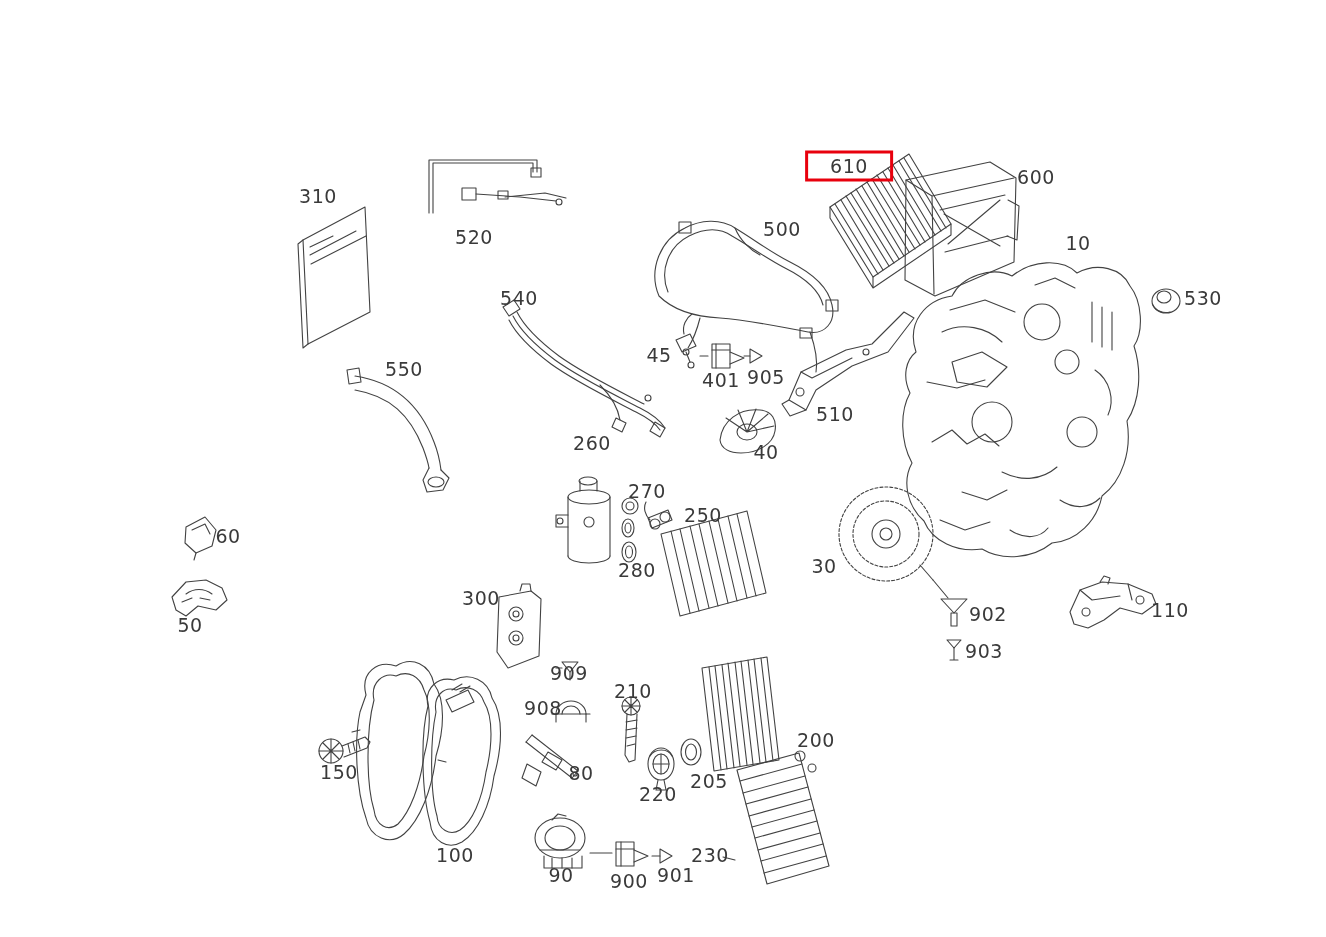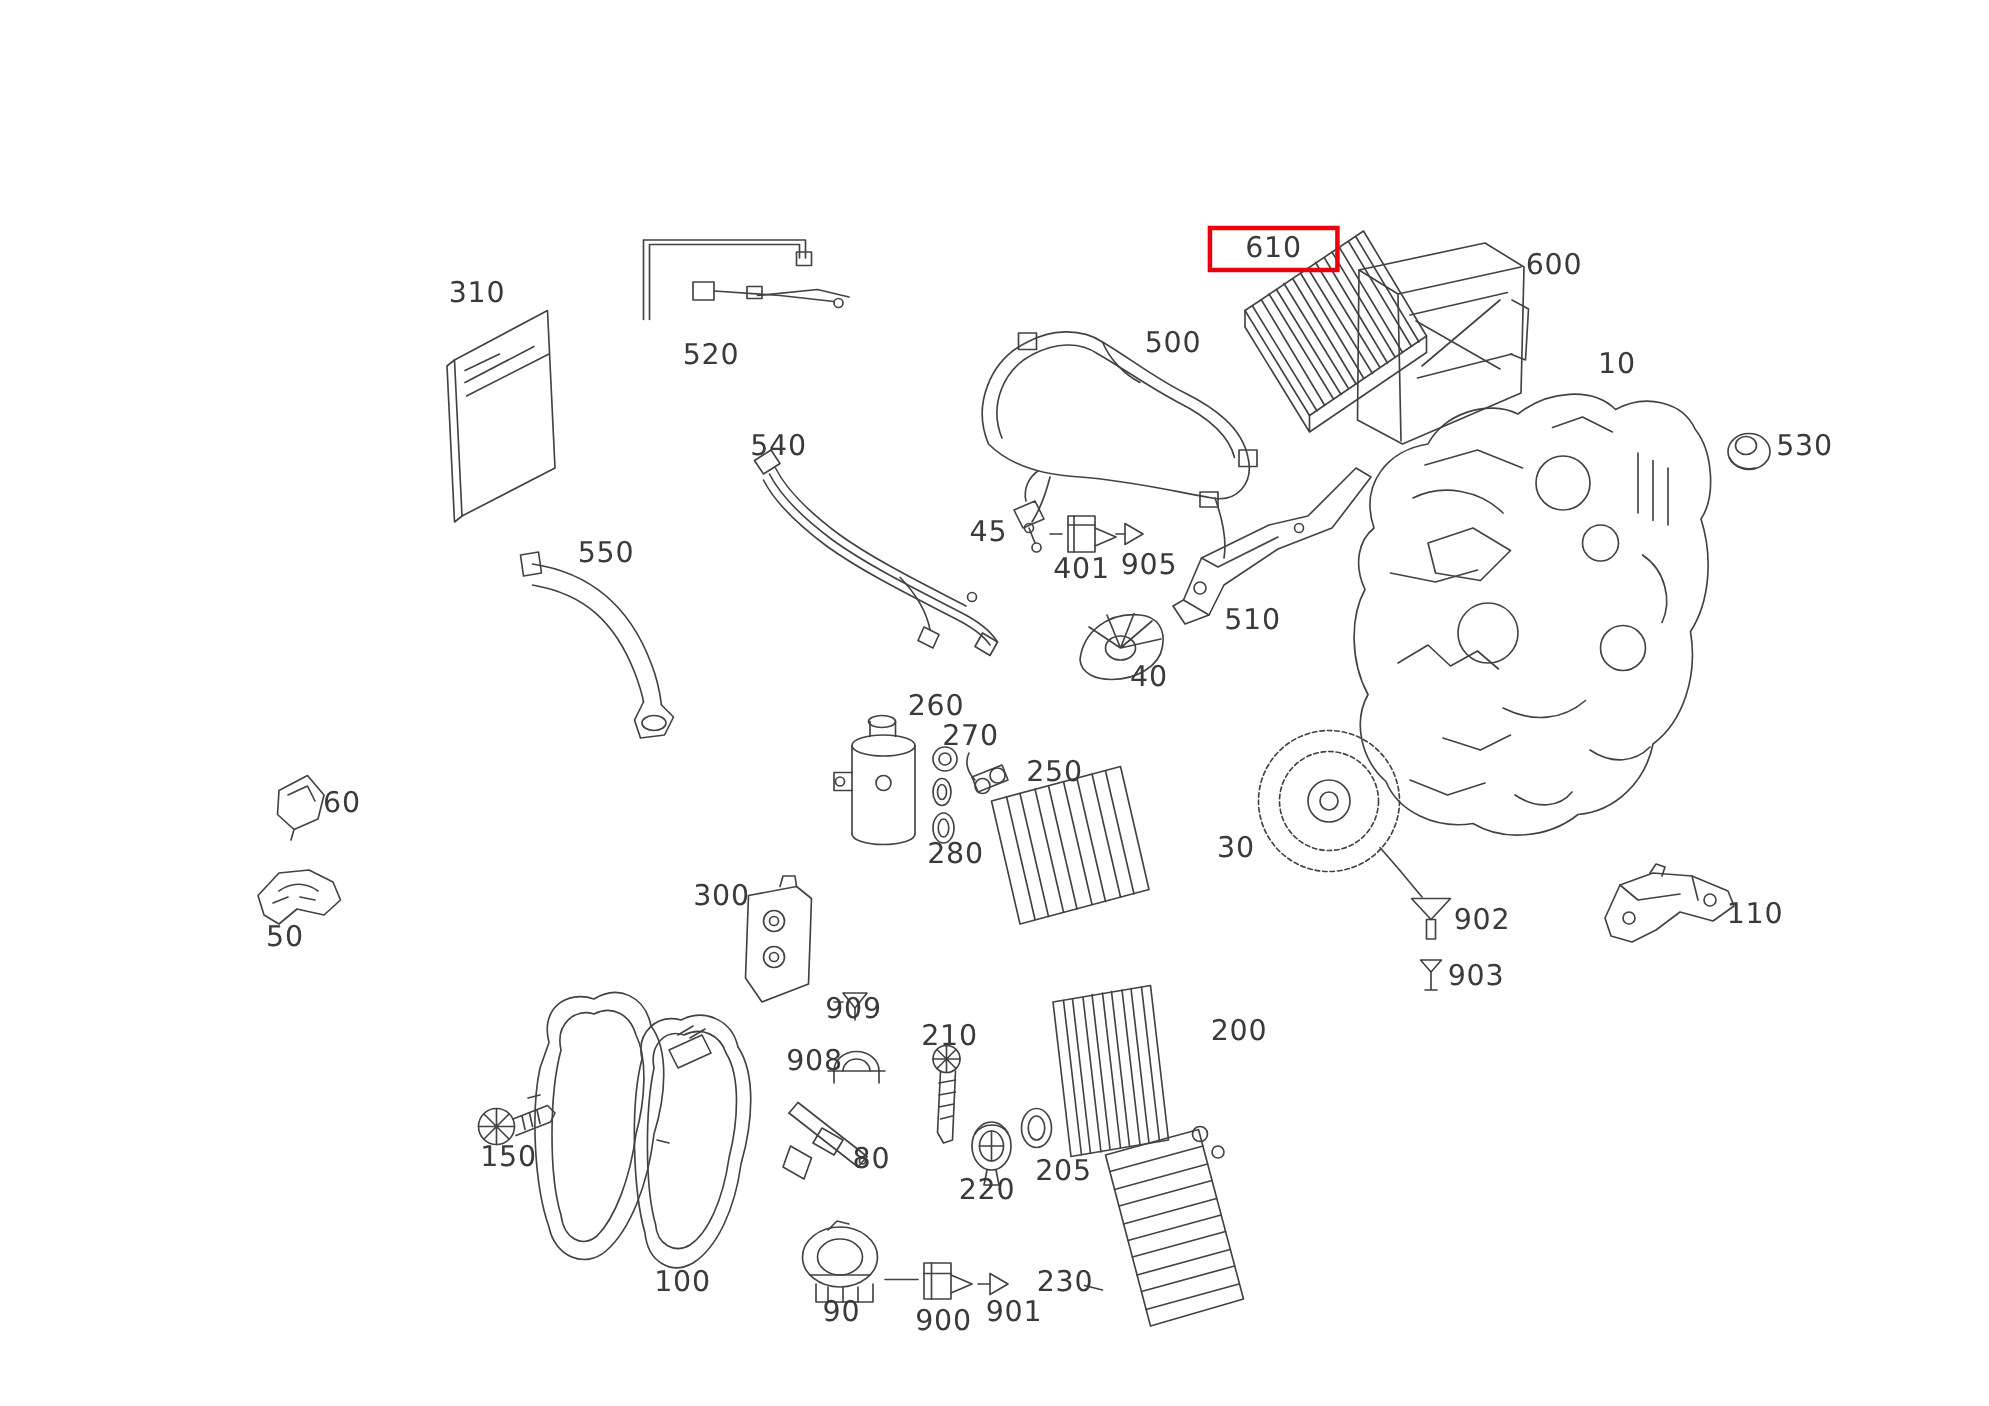"260" div.part-label { margin-left: 32px -> none; top: 471px -> 443px }
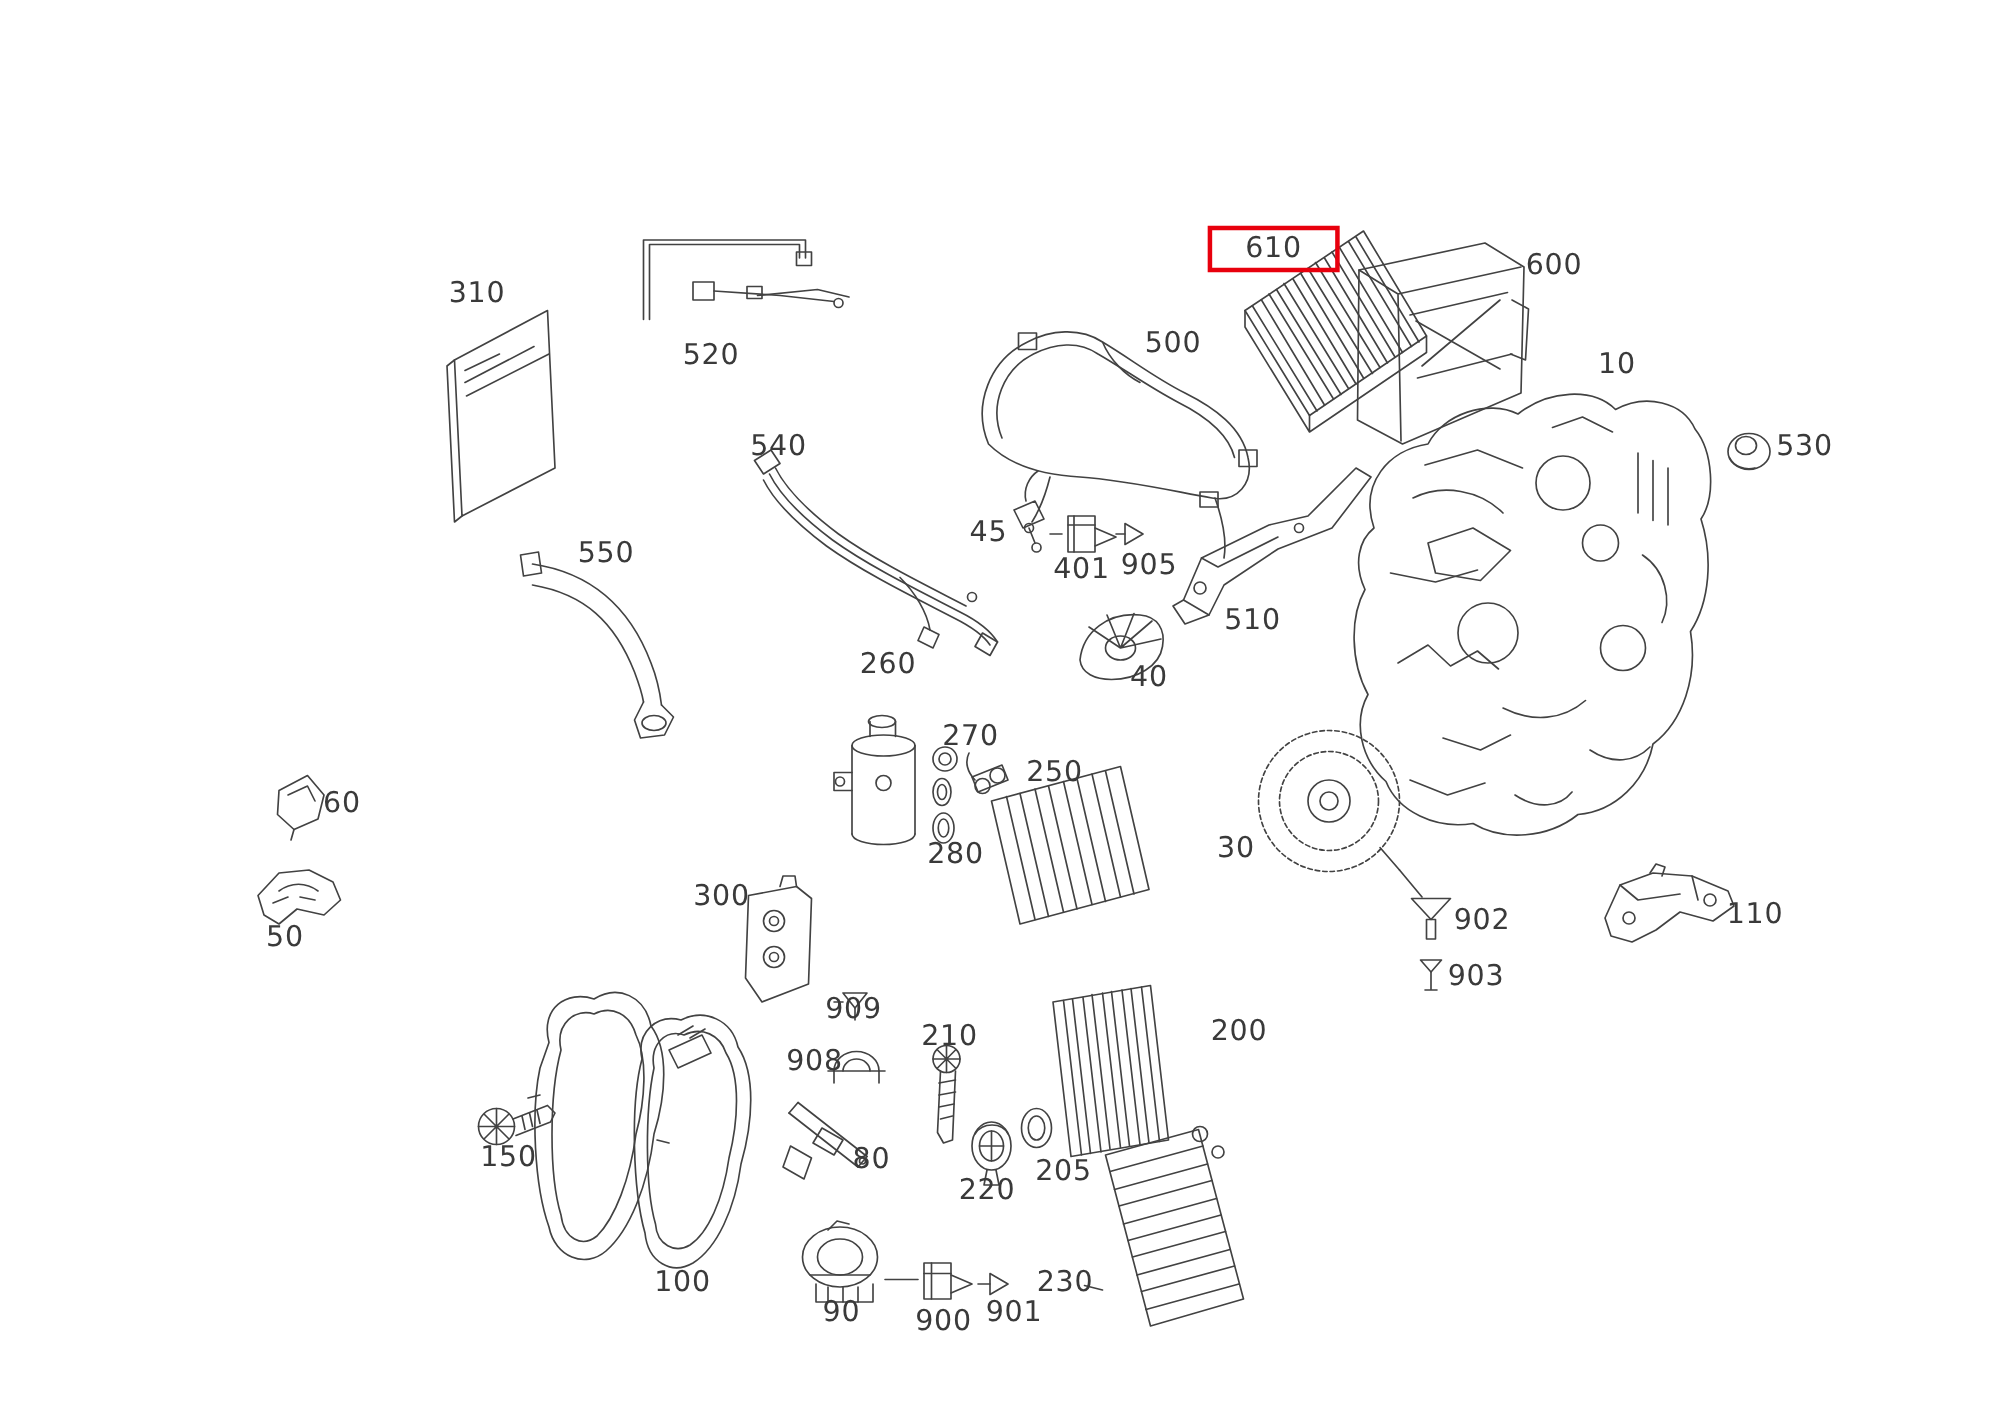"200" div.part-label { margin-left: 10px -> none; top: 688px -> 740px }
